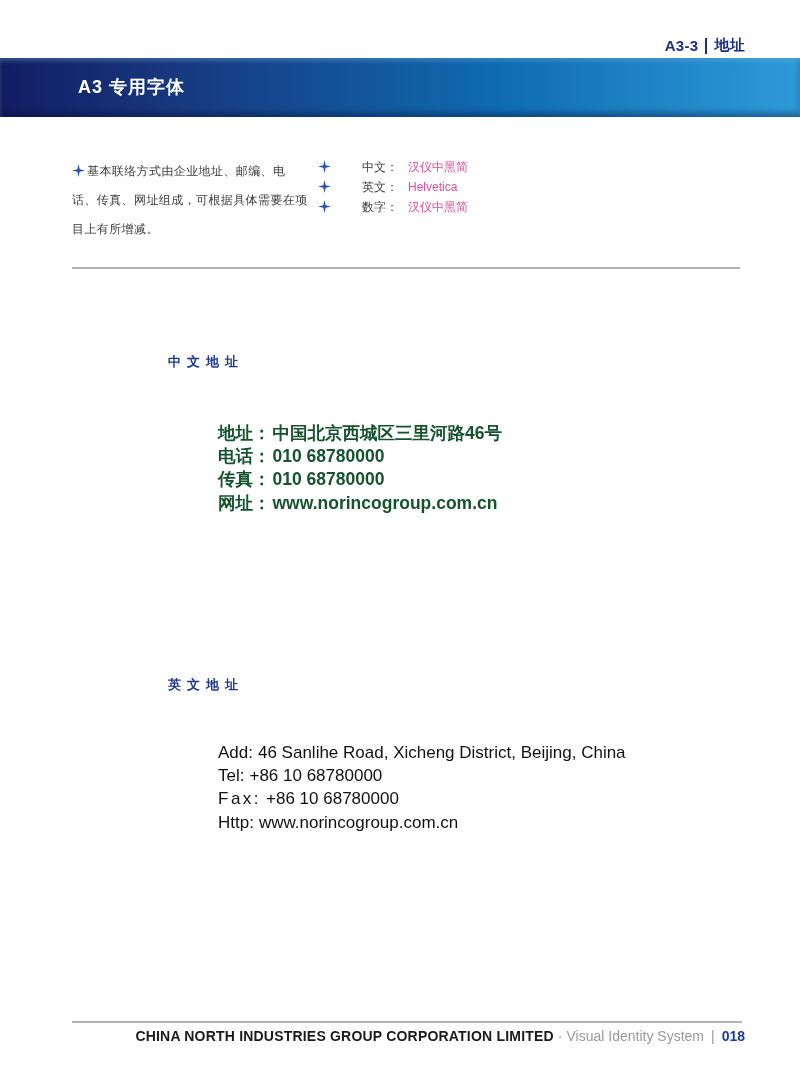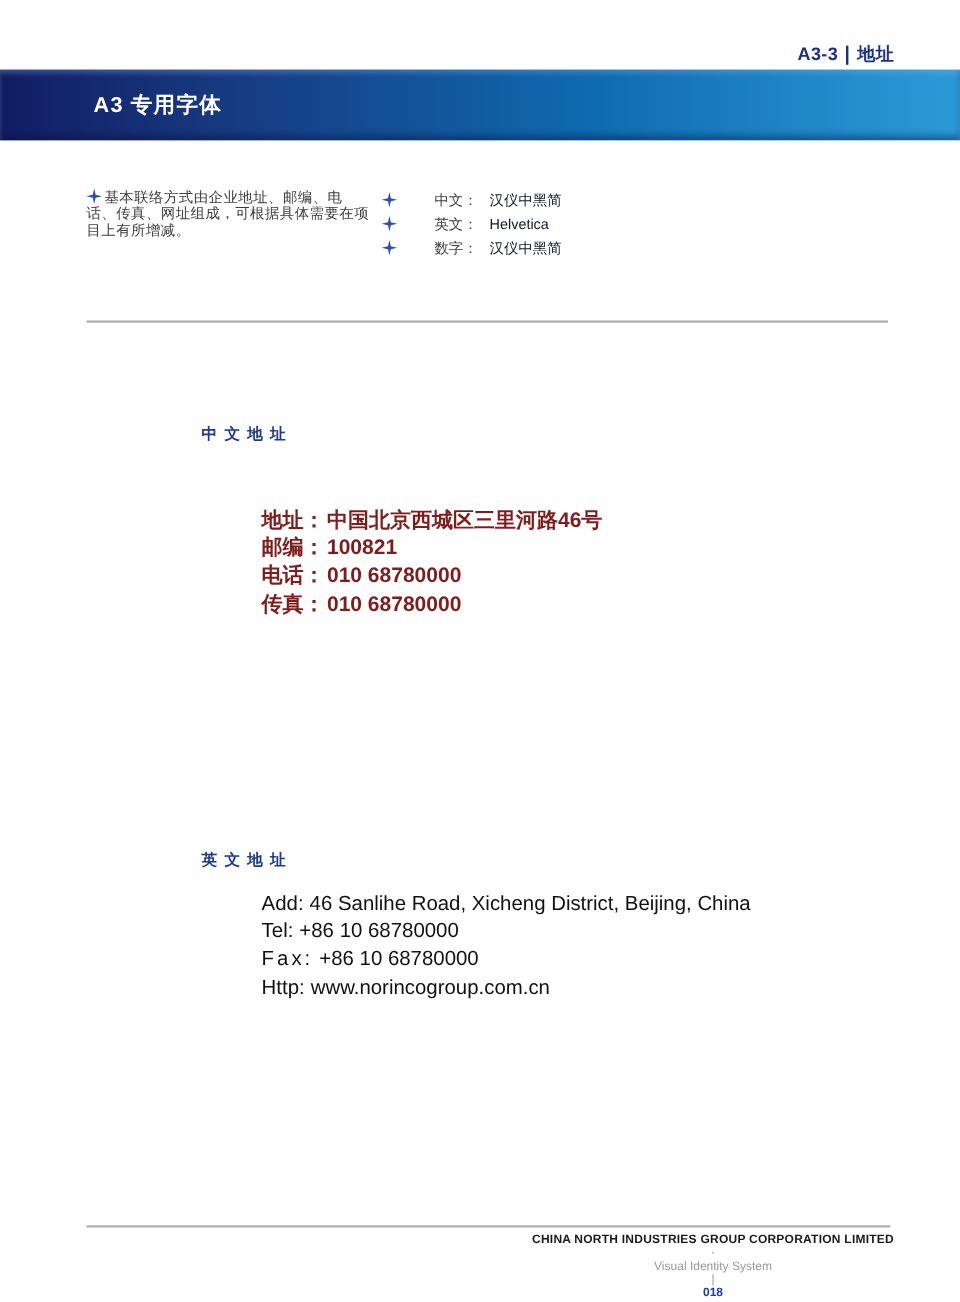"基本联络方式由企业地址、邮编、电话、传真、网址组成，可根据具体需要在项目上有所增" .note { line-height: 14px -> 29px }
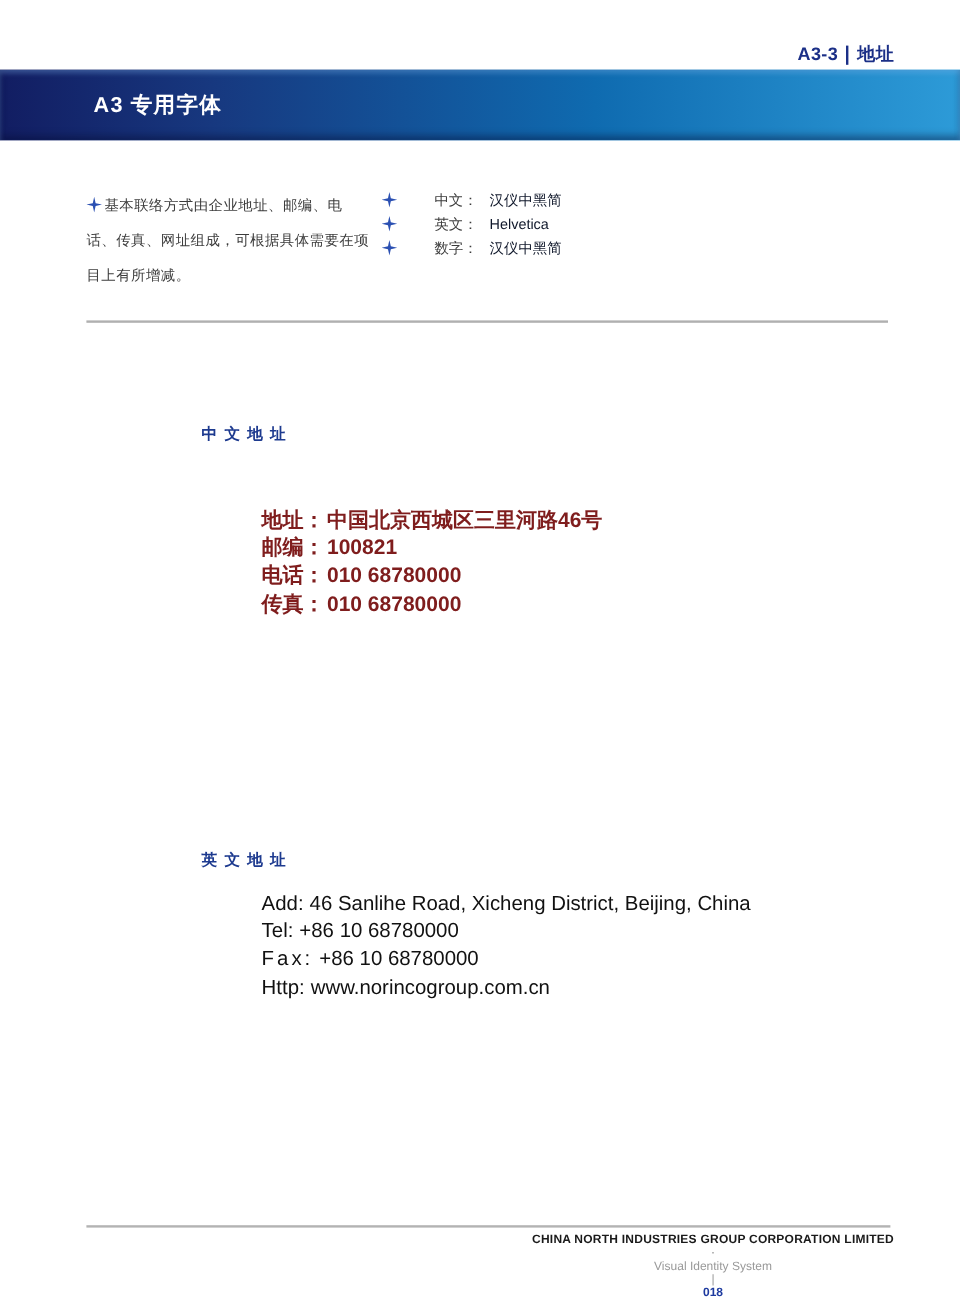"汉仪中黑简" .font-value { color: #0f172a -> #ec4899 }
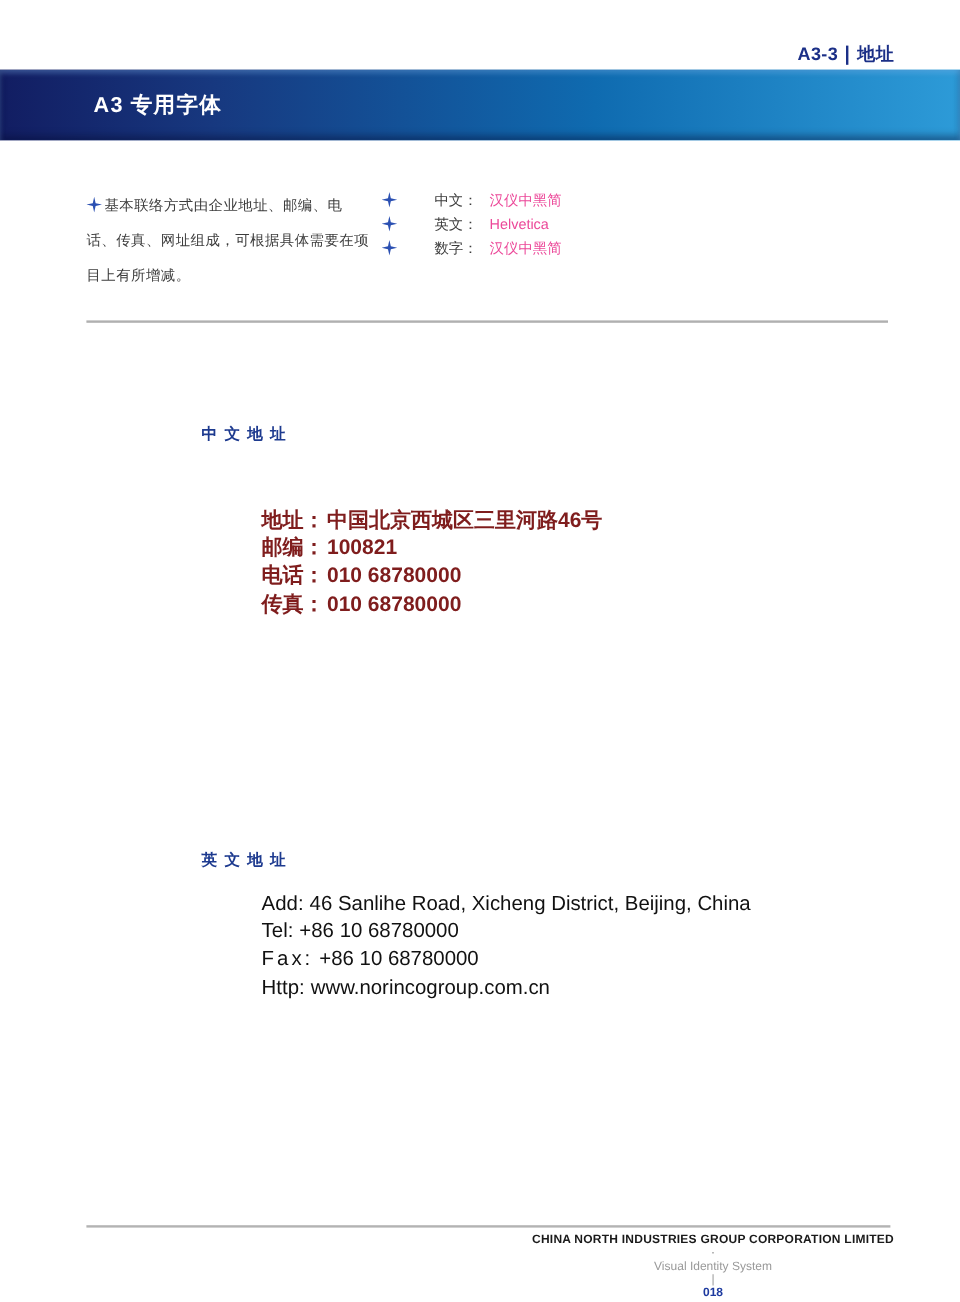"地址：中国北京西城区三里河路46号" .cn-address { color: #7f1d1d -> #14532d }
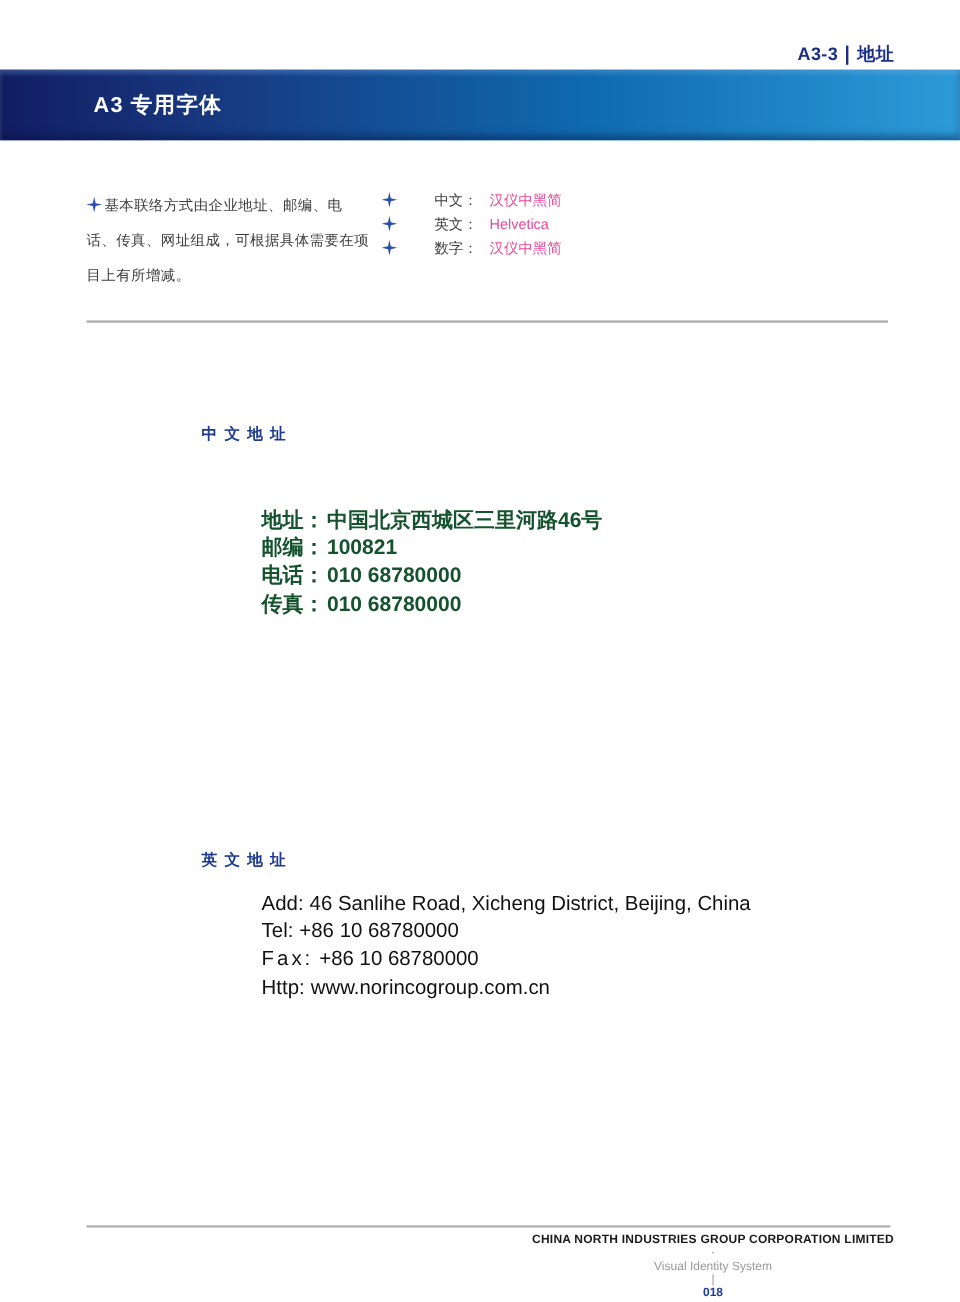"邮编：100821" div.cn-line { html: <div><span>邮编：</span><span>100821</span></div> -> none }
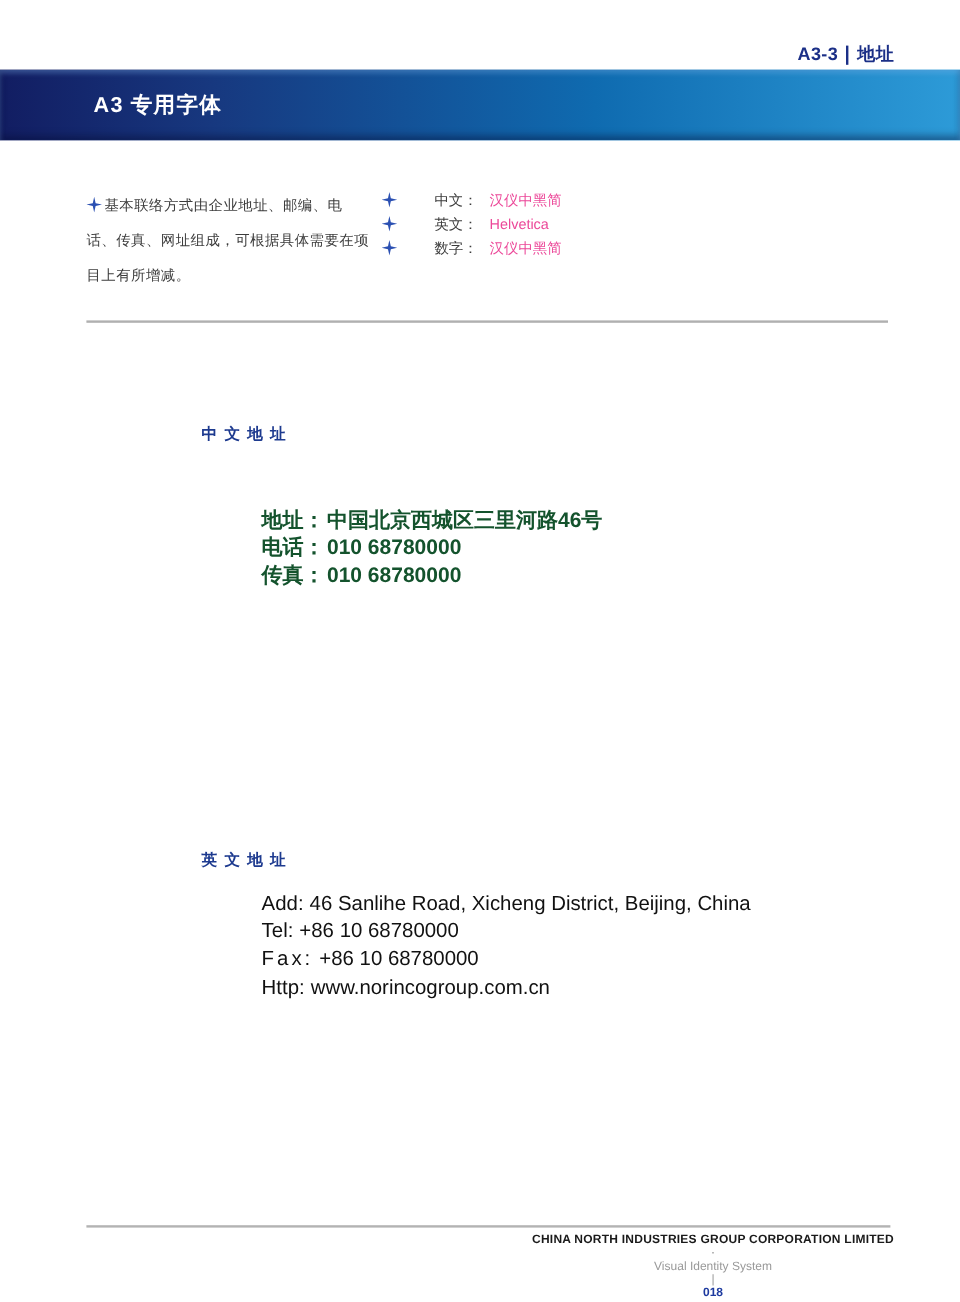"网址：www.norincogroup.com.cn" div.cn-line { html: none -> <div><span>网址：</span><span>www.norincogroup.com.cn</span></div> }
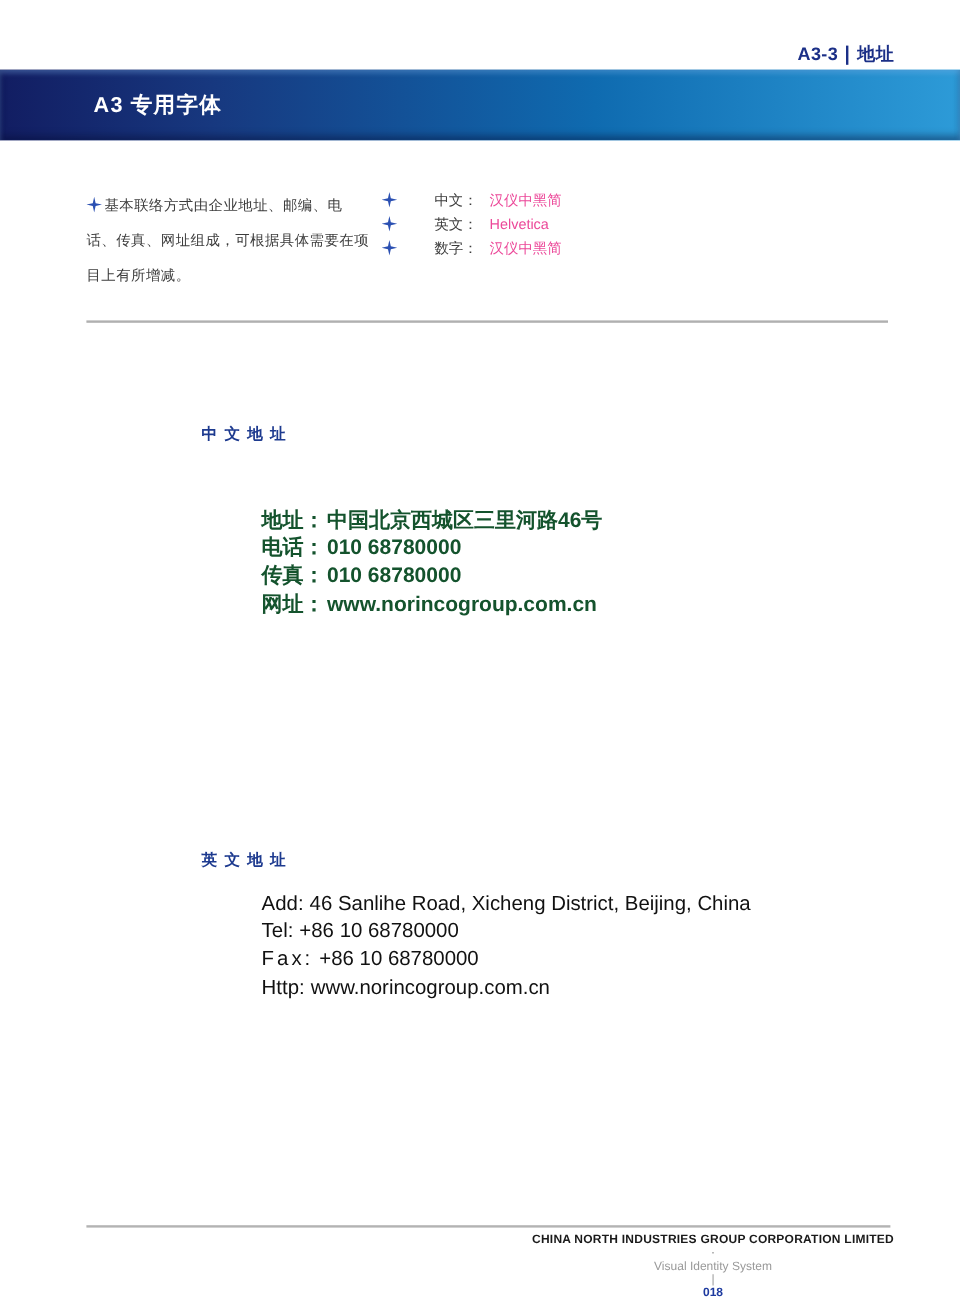"英文地址" .sec-heading.en { margin-top: 32px -> none }
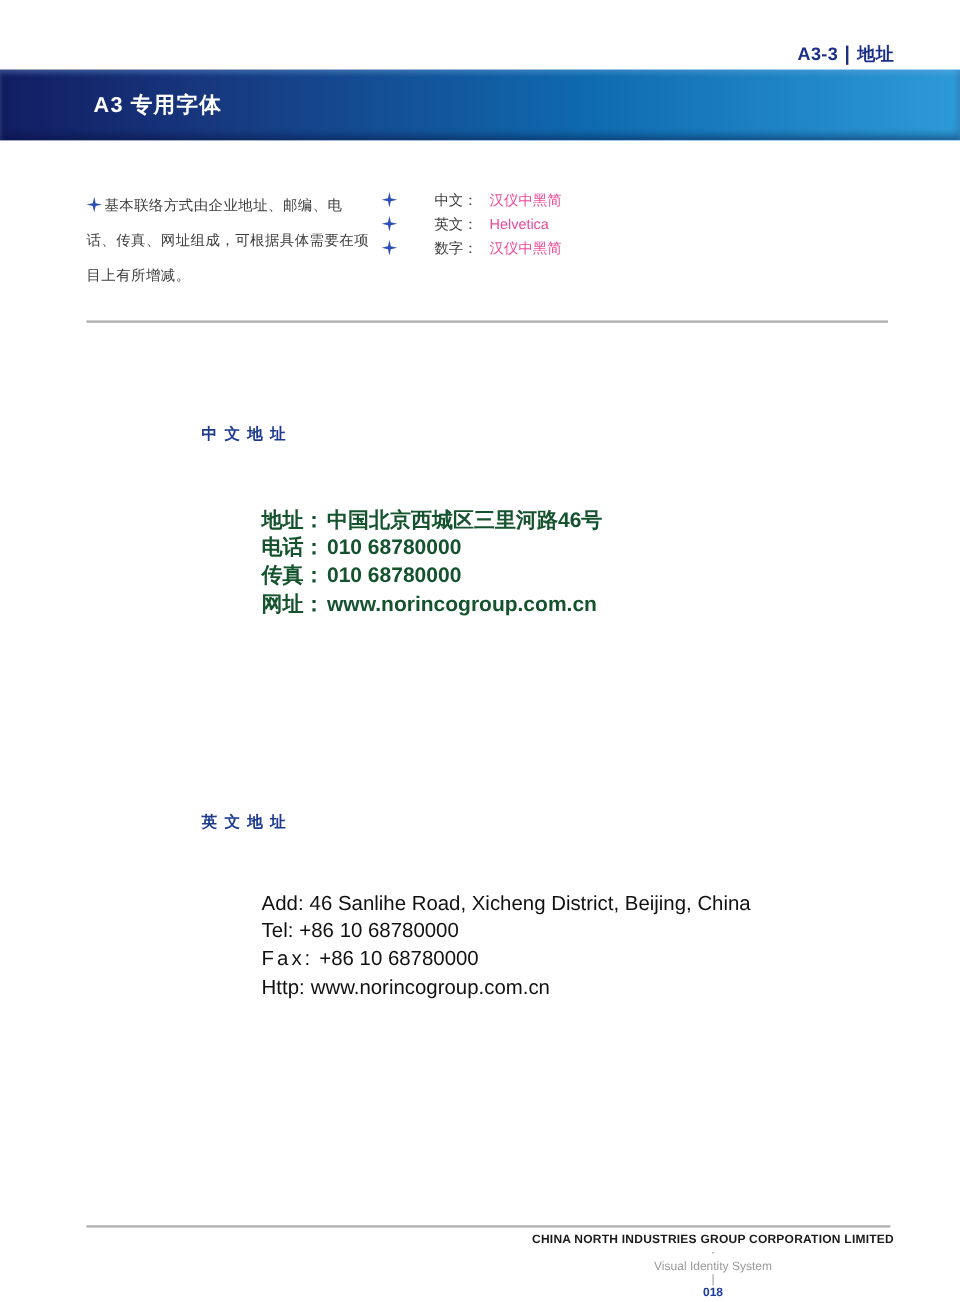"CHINA NORTH INDUSTRIES GROUP CORPORATION" .footer-text { flex-direction: column -> none; font-size: 10px -> 14px }
